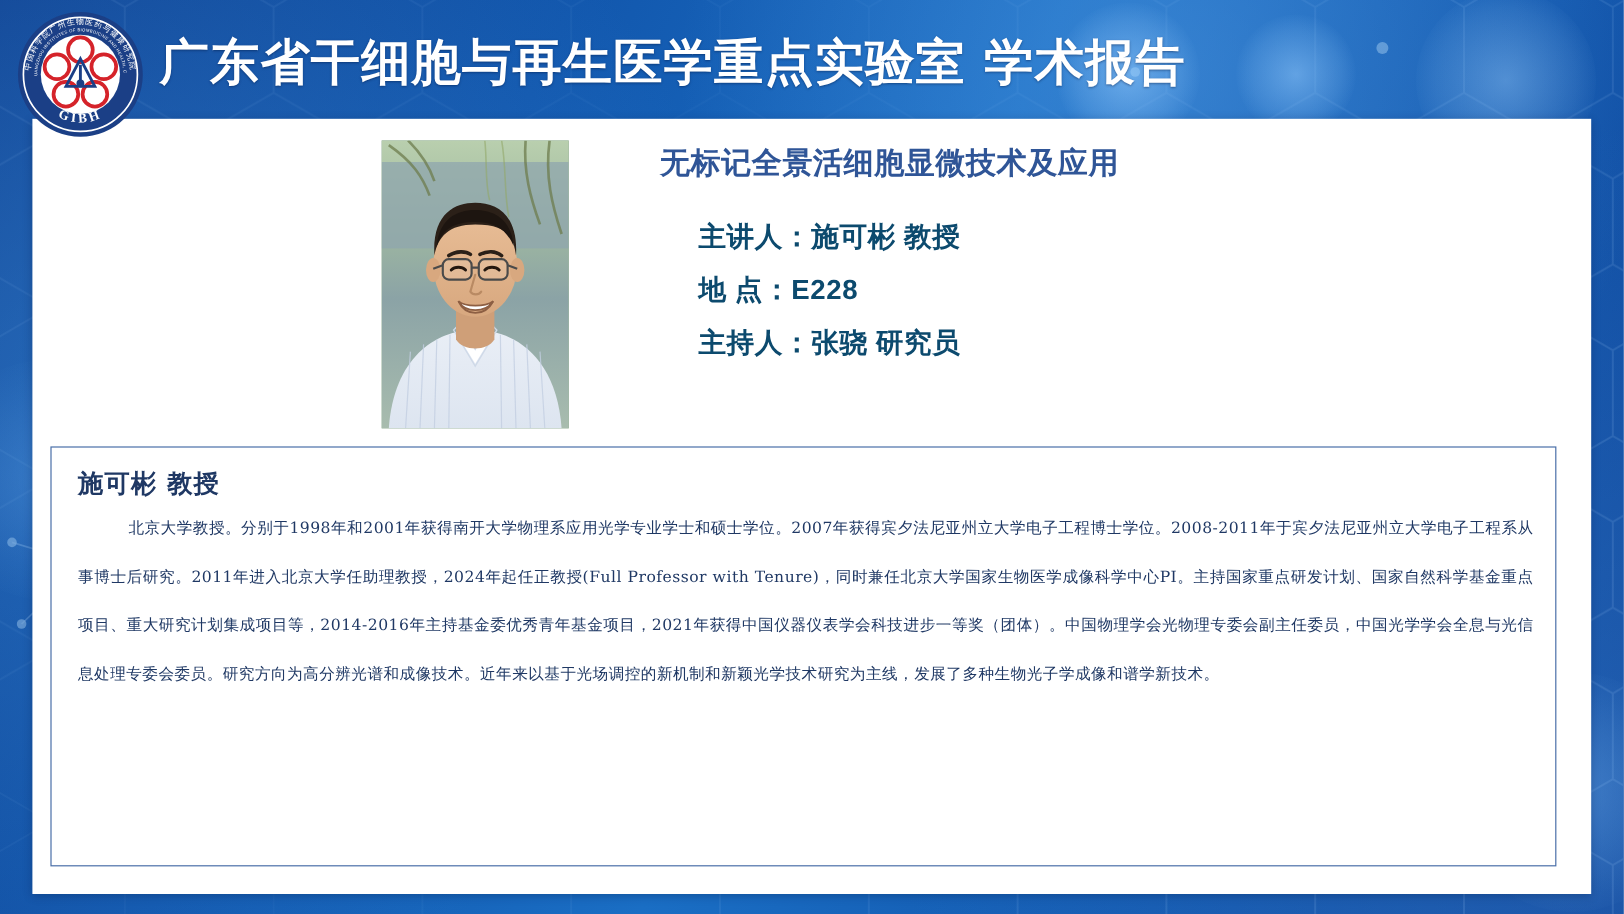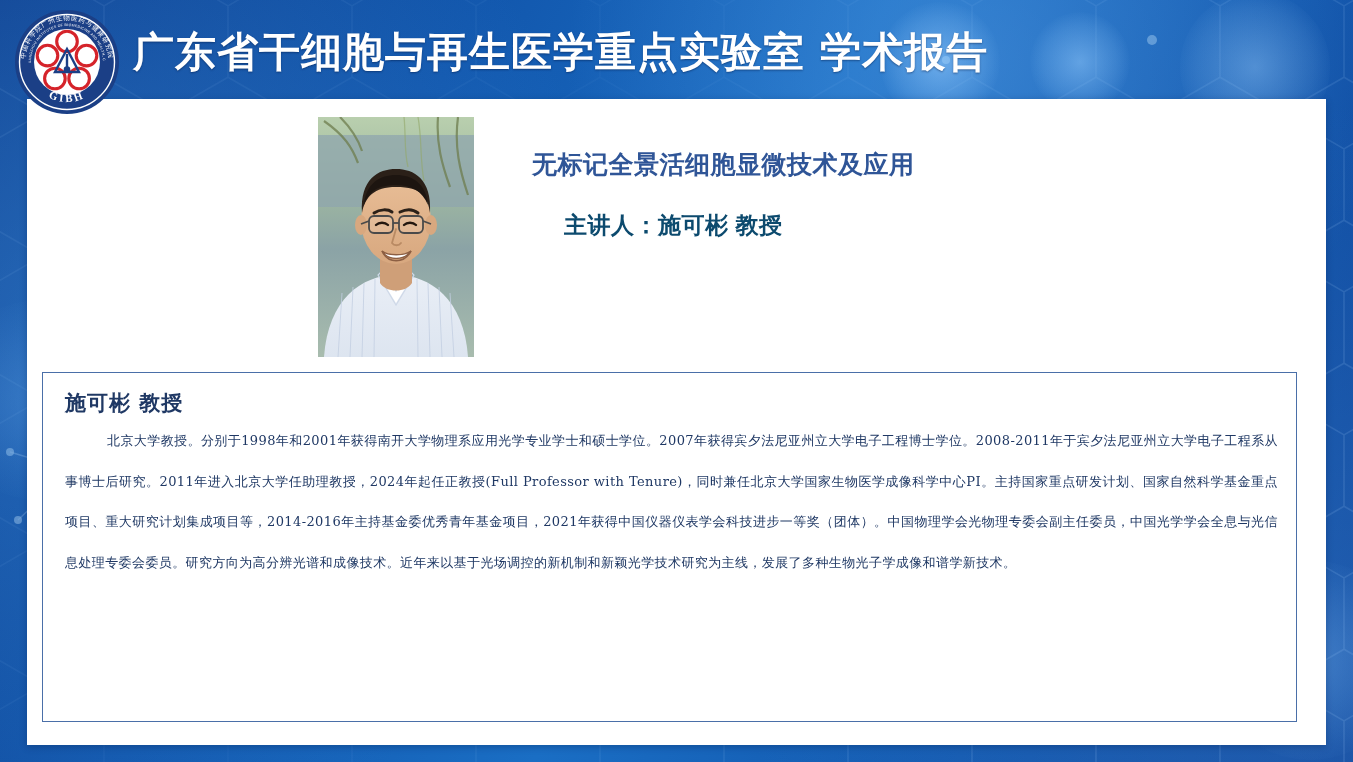"无标记全景活细胞显微技术及应用" #talk-info { left: 505px -> 523px; margin-top: 28px -> none }
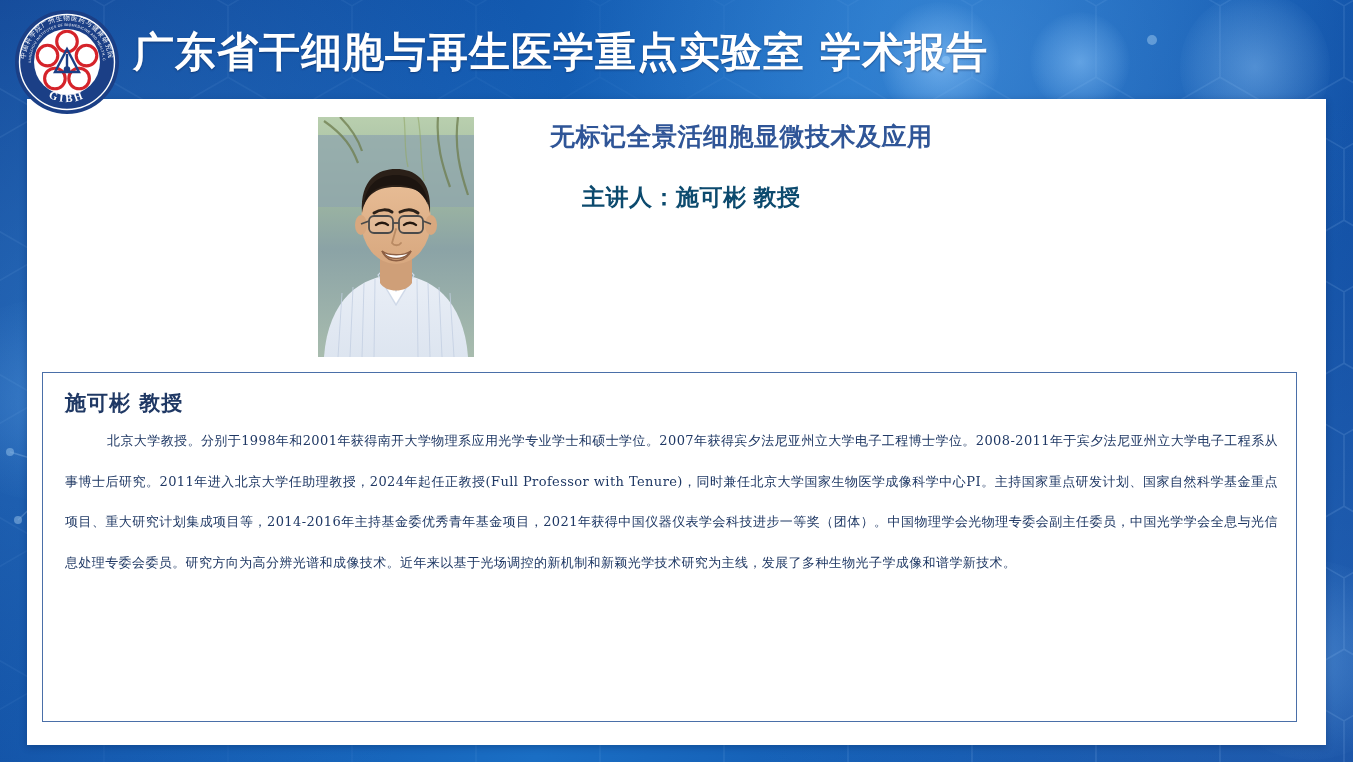"地 点：E228" div.info-row { html: none -> <div> <span>地 点：</span><span>E228</span> </div> }
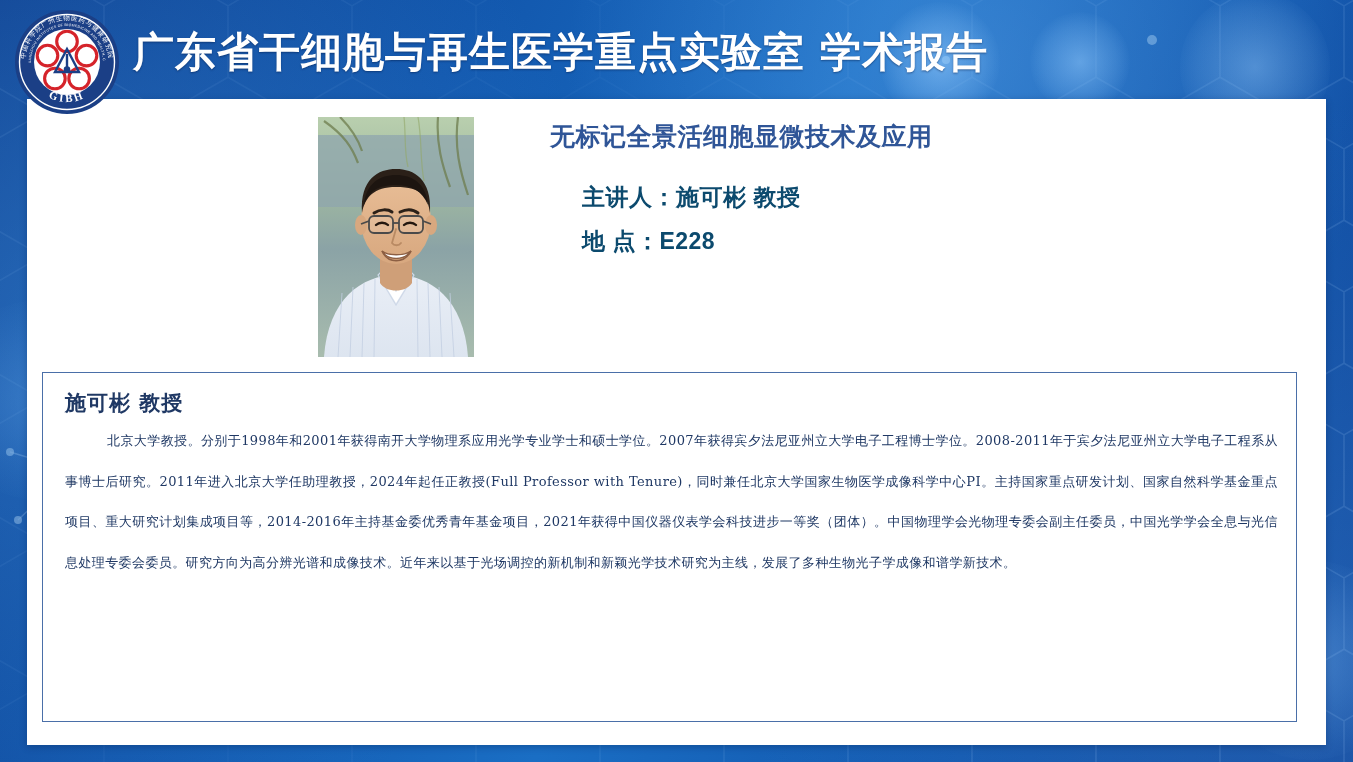"主持人：张骁 研究员" div.info-row { html: none -> <div> <span>主持人：</span><span>张骁 研究员</span> </div> }
